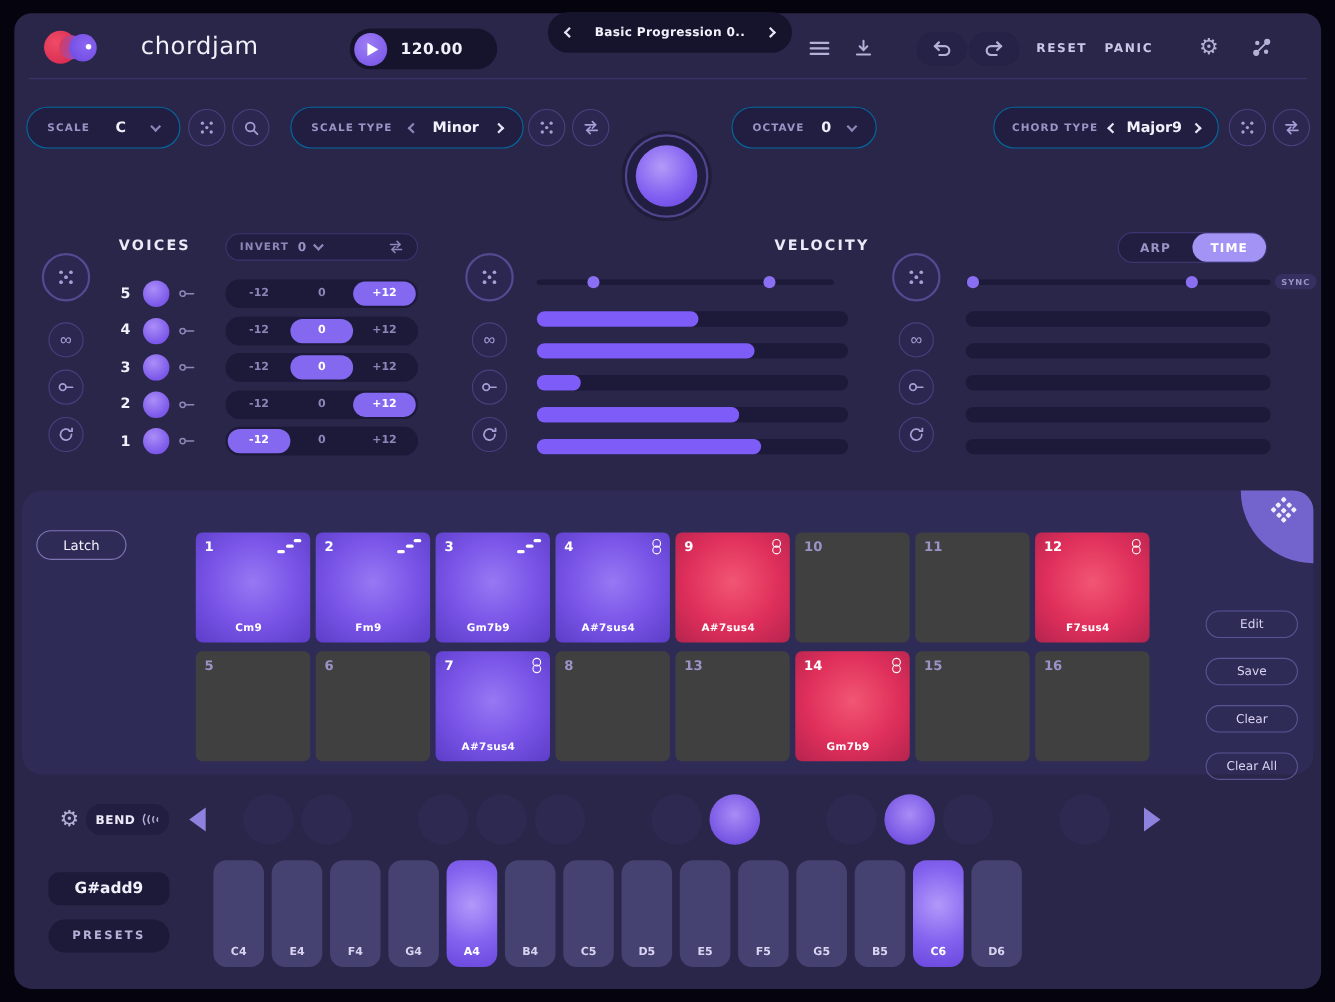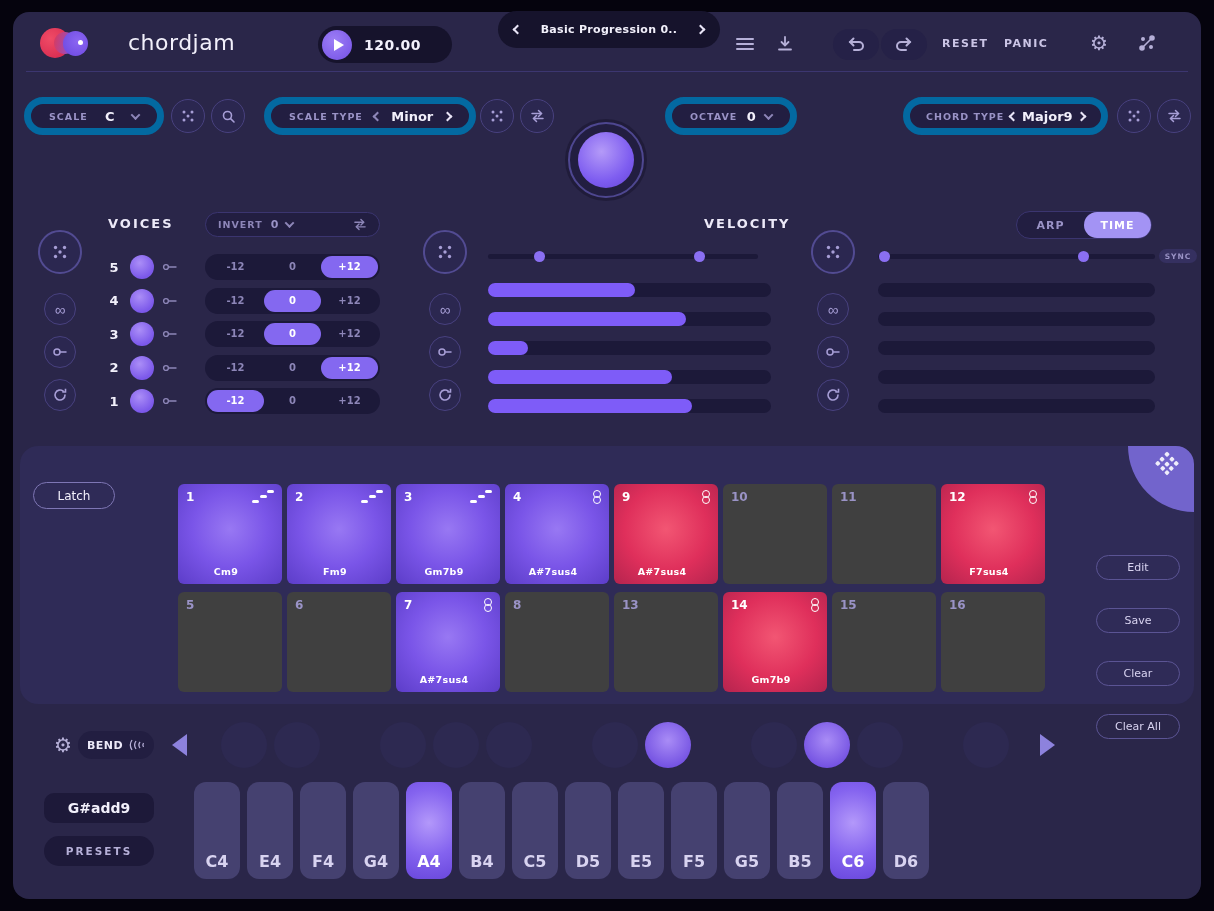"SCALE" .cpill { border: 7px solid #0369a1 -> 1px solid #0369a1 }
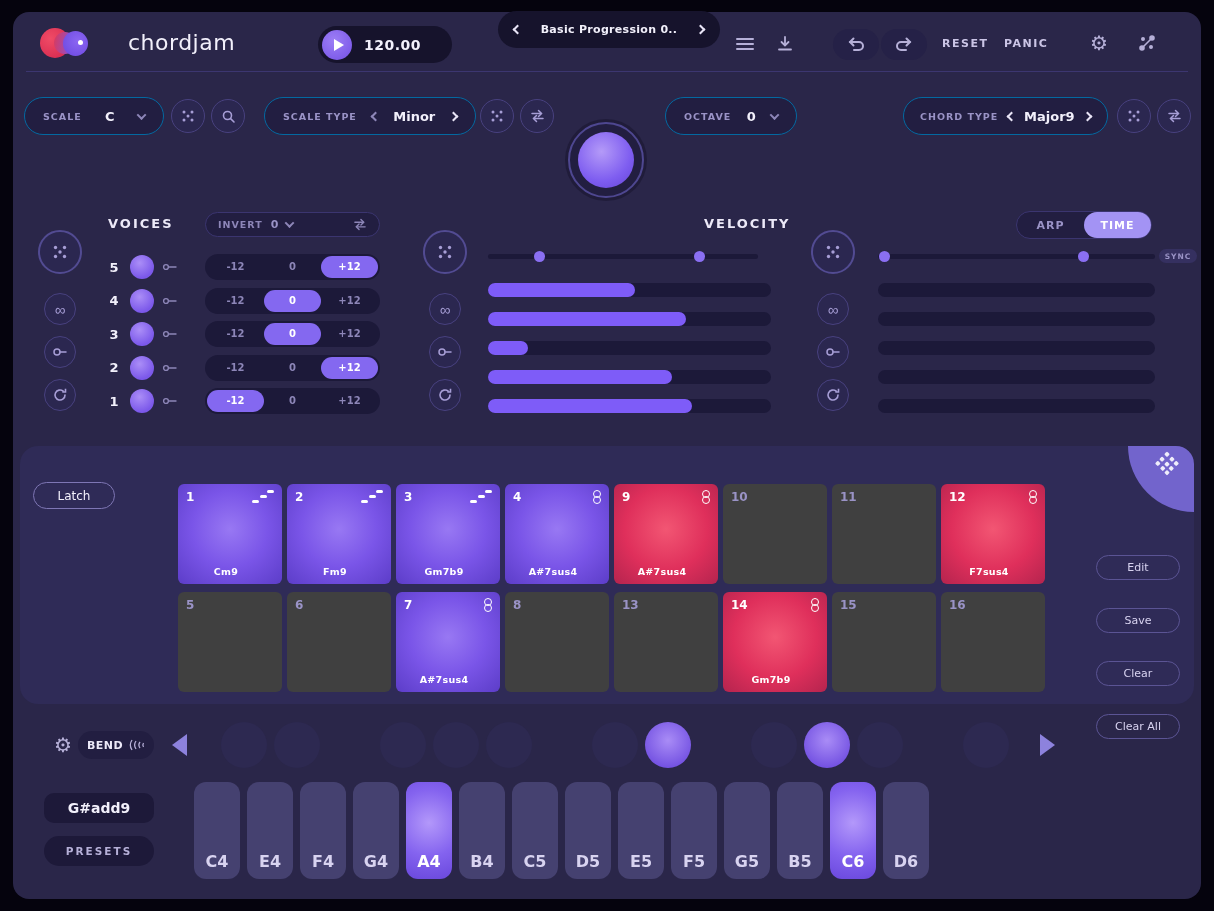"Edit" #pad-actions { gap: 28px -> 18px }
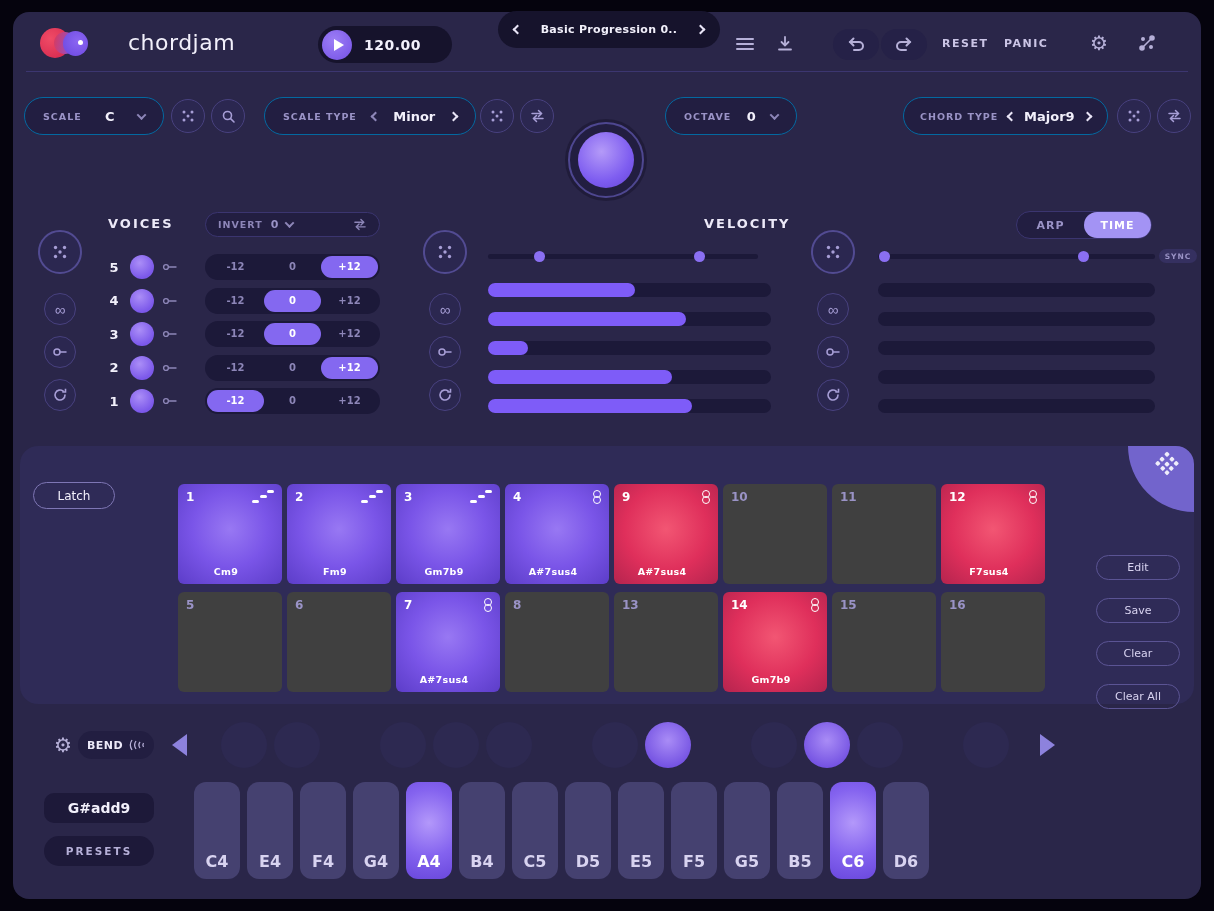"C4" .klabel { font-size: 16px -> 10px }
